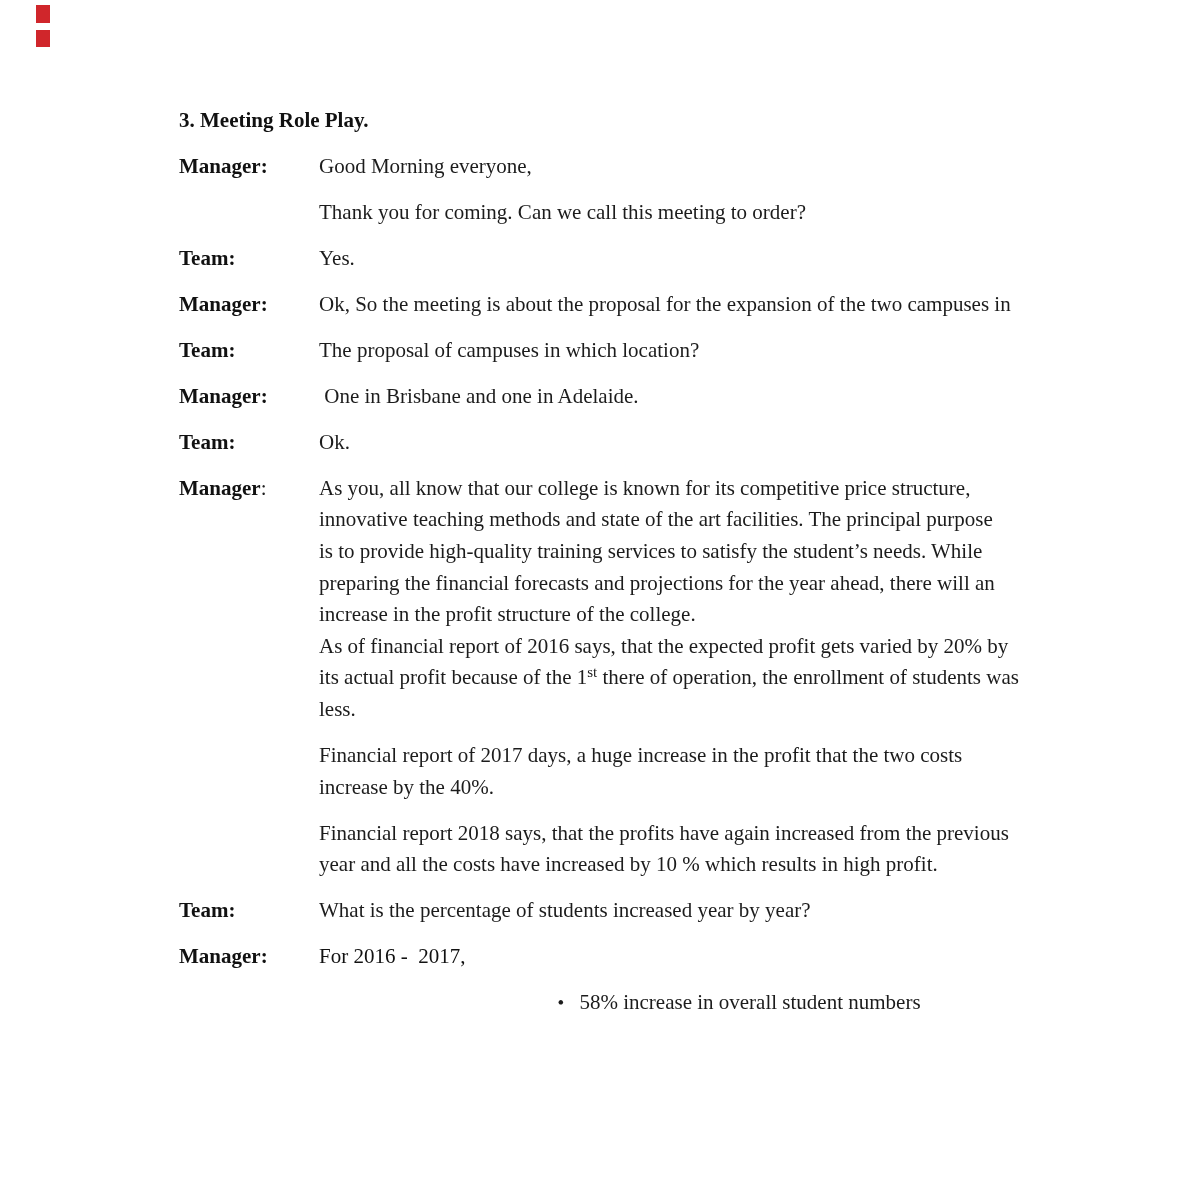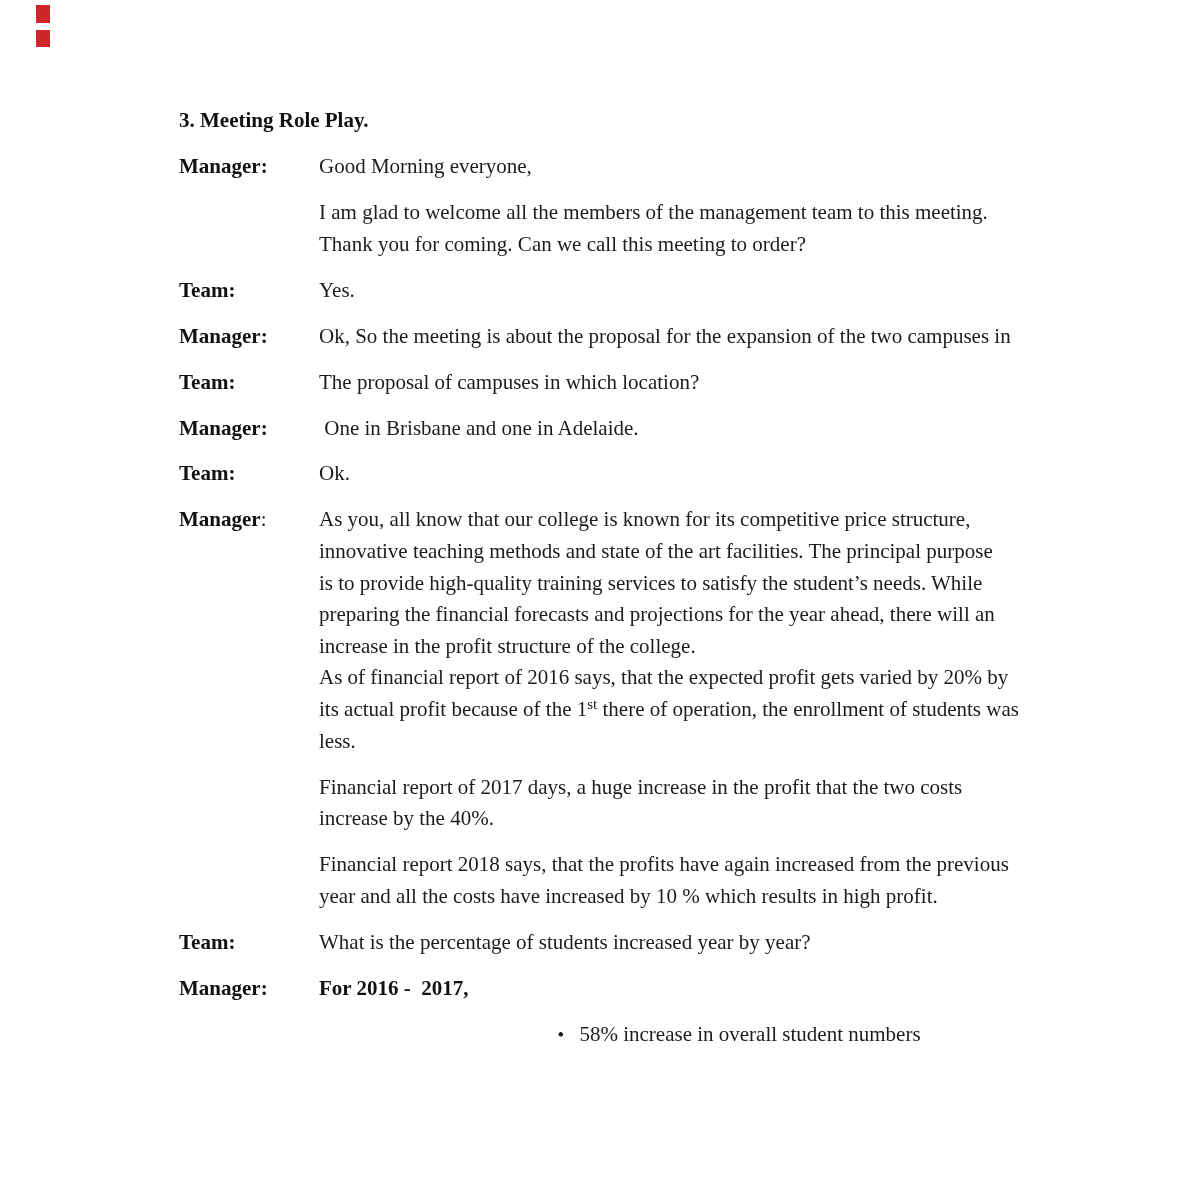"I am glad to welcome" div.line { html: <div>I am glad to welcome all the members of the management team to this meeting.</div> -> none }
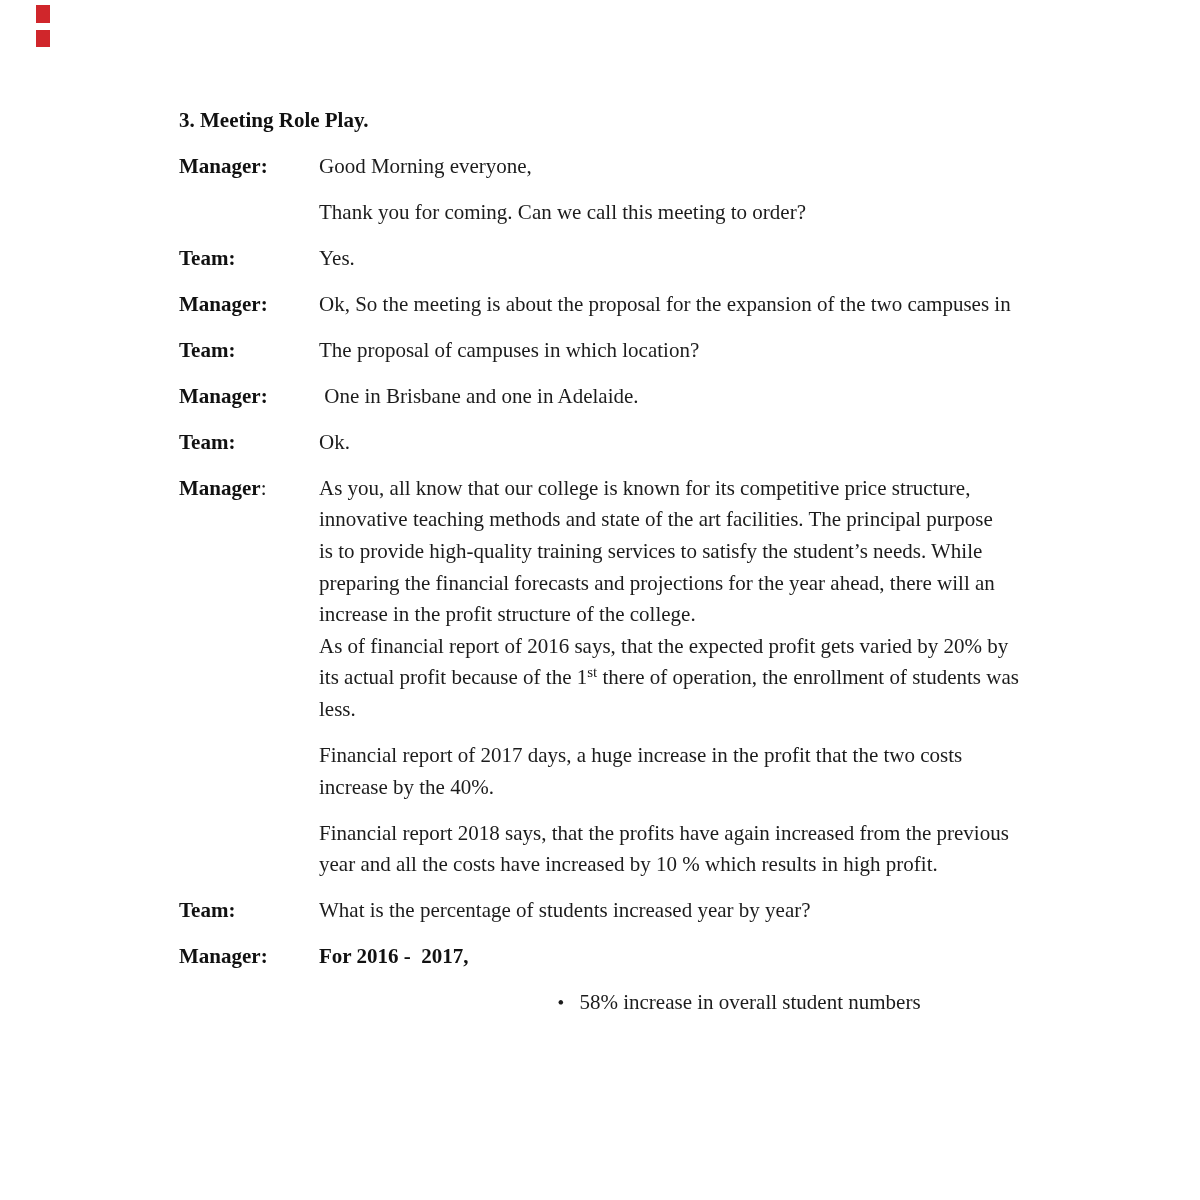"For 2016 - 2017," .para.bold { font-weight: 700 -> 400 }
